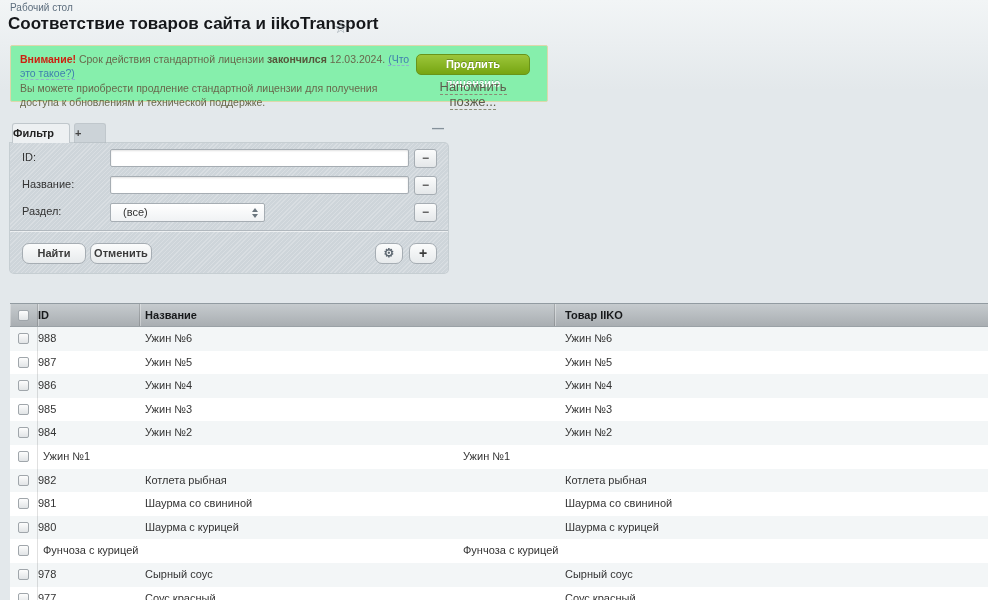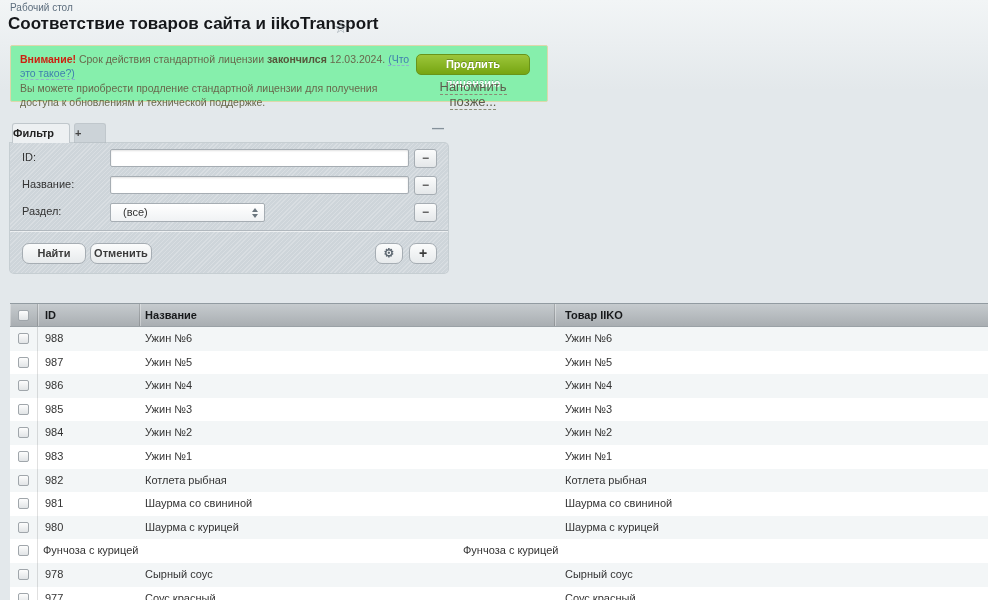"ID" .col-id { padding-left: 7px -> none }
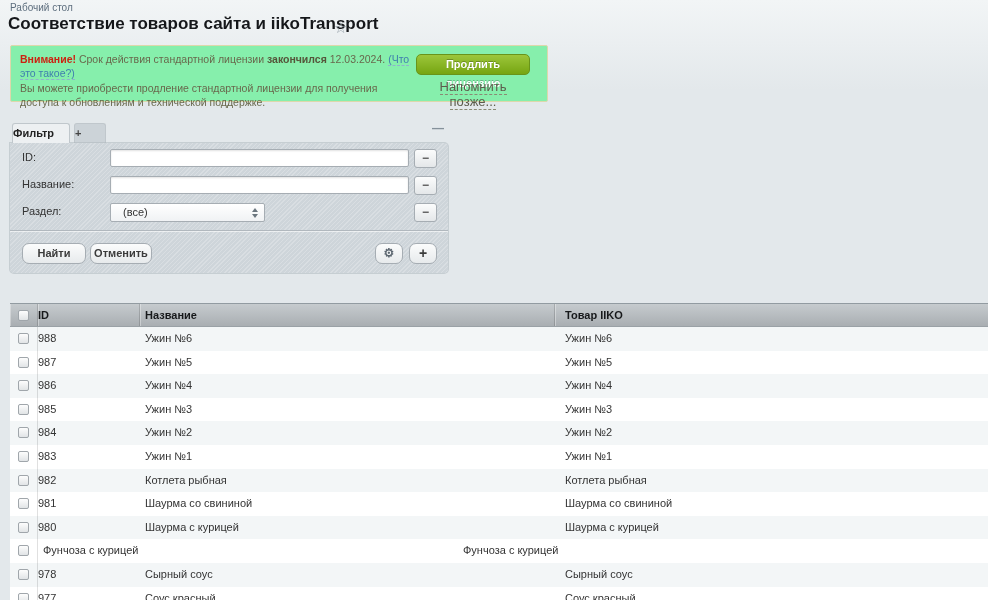"983" div.cell { html: <div>983</div> -> none }
